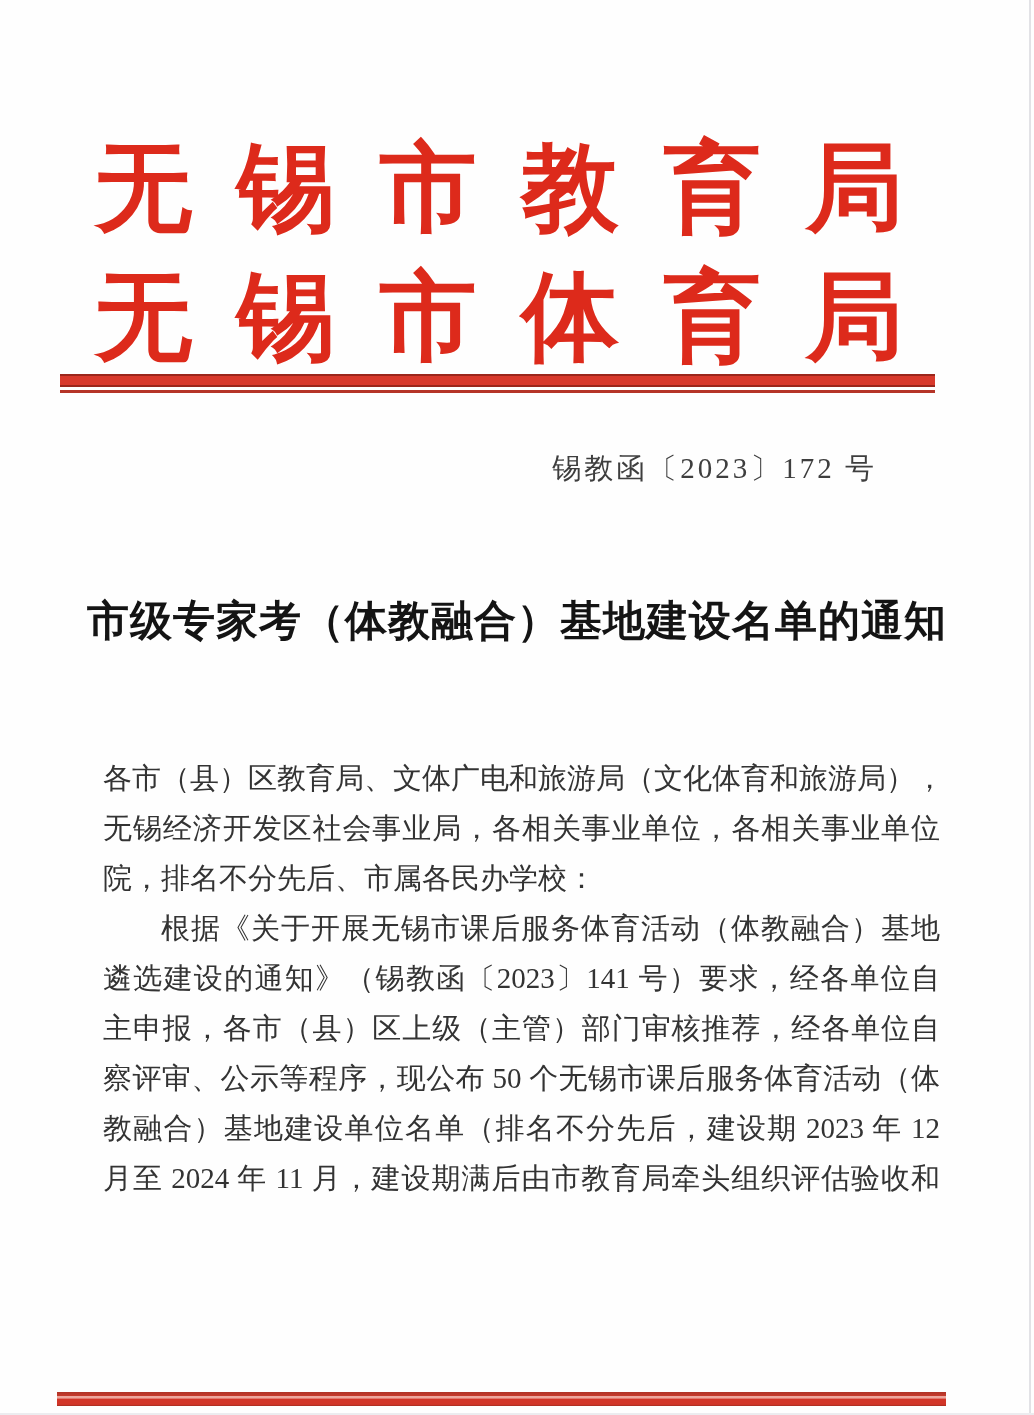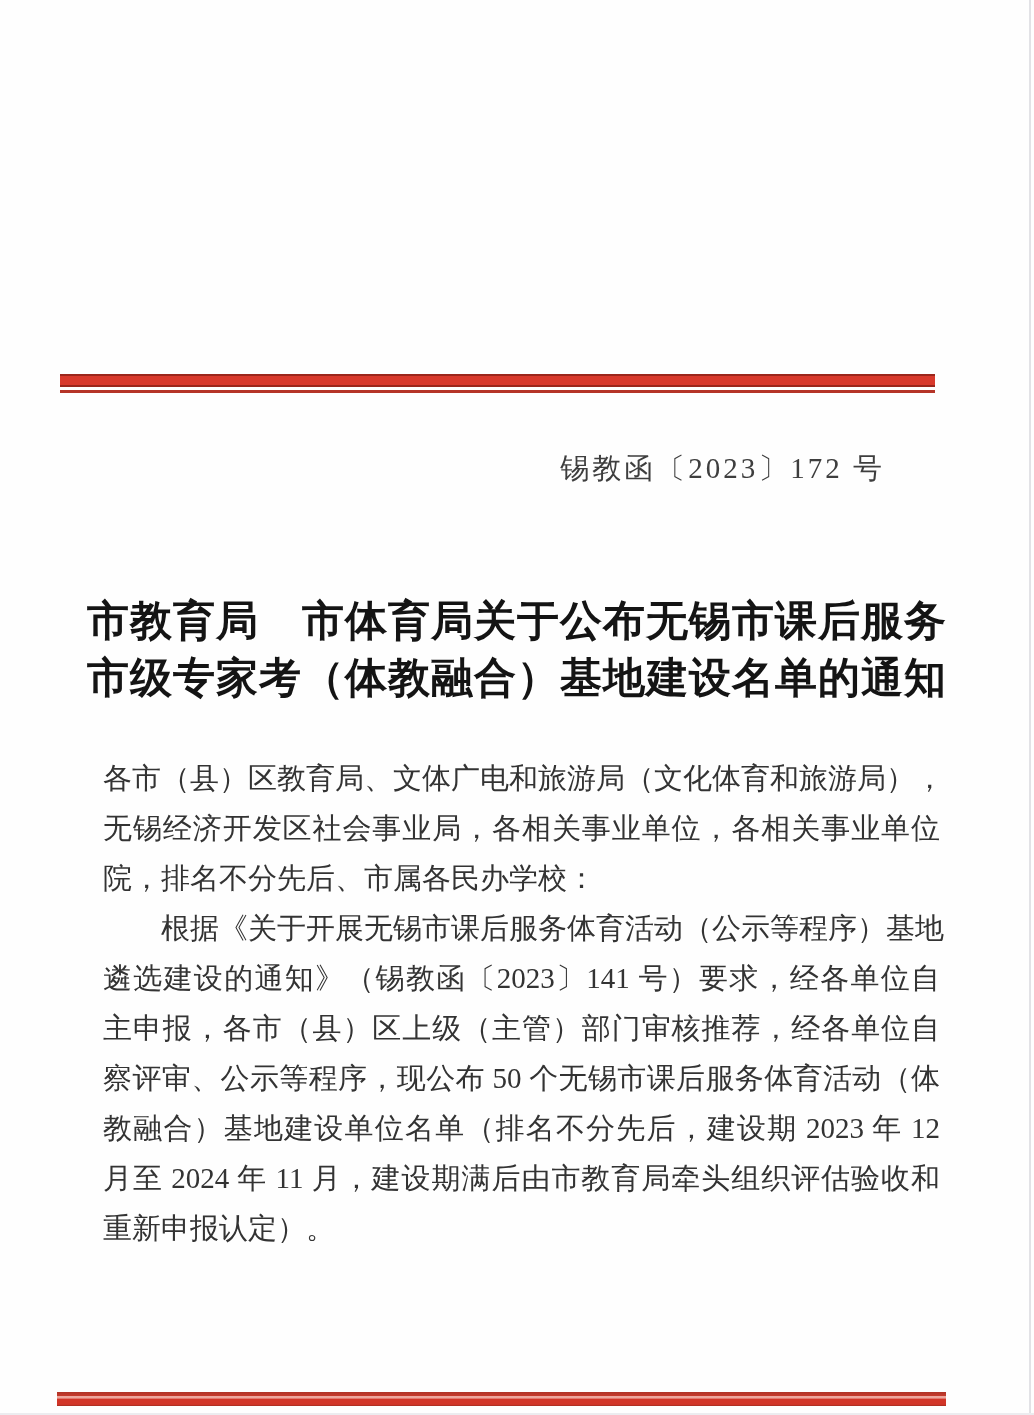"无锡市教育局" div.letterhead { html: none -> <div> <div>无锡市教育局</div> <div>无锡市体育局</div> </div> }
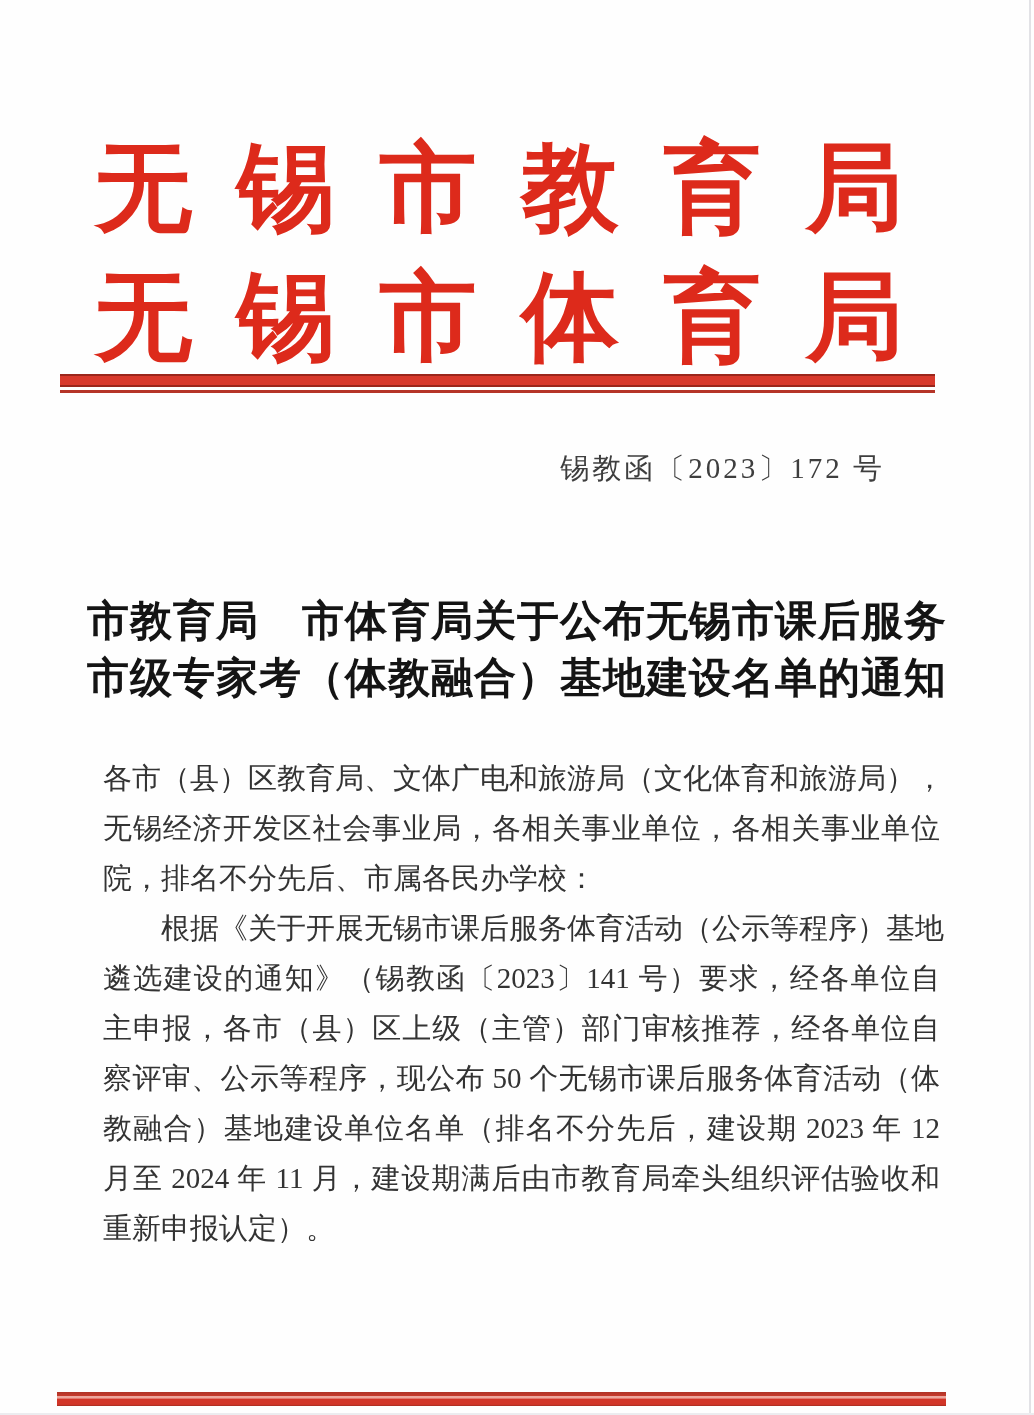"锡教函〔2023〕172 号" .doc-number { right: 149px -> 157px }
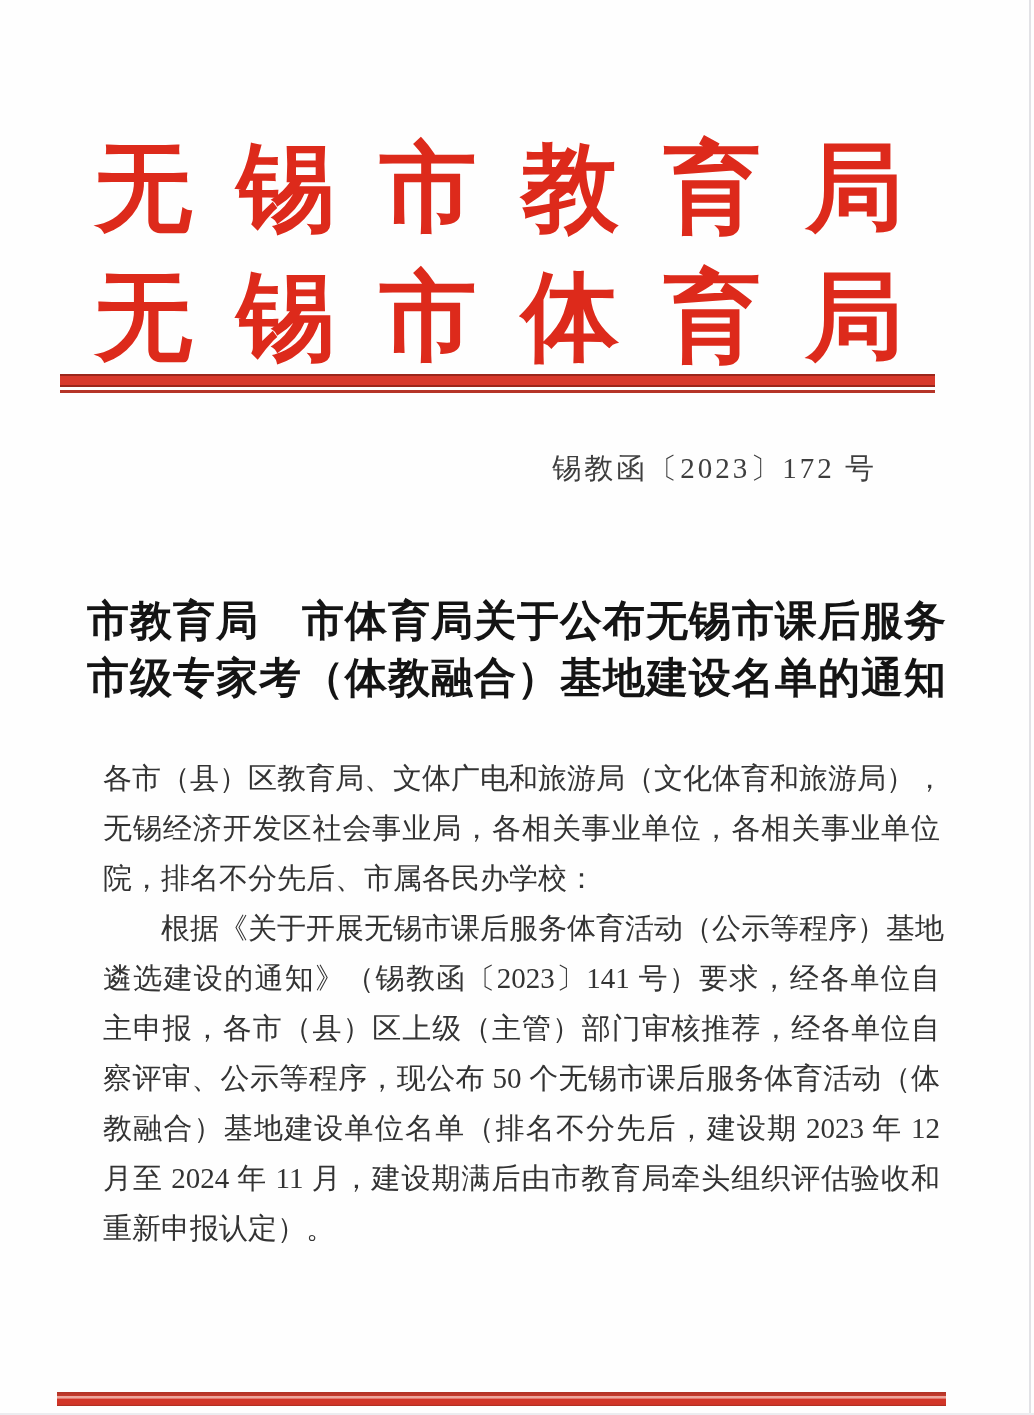"市教育局 市体育局关于公布无锡市课后服务" div { html: <div>市教育局 市体育局关于公布无锡市课后服务</div> -> none }
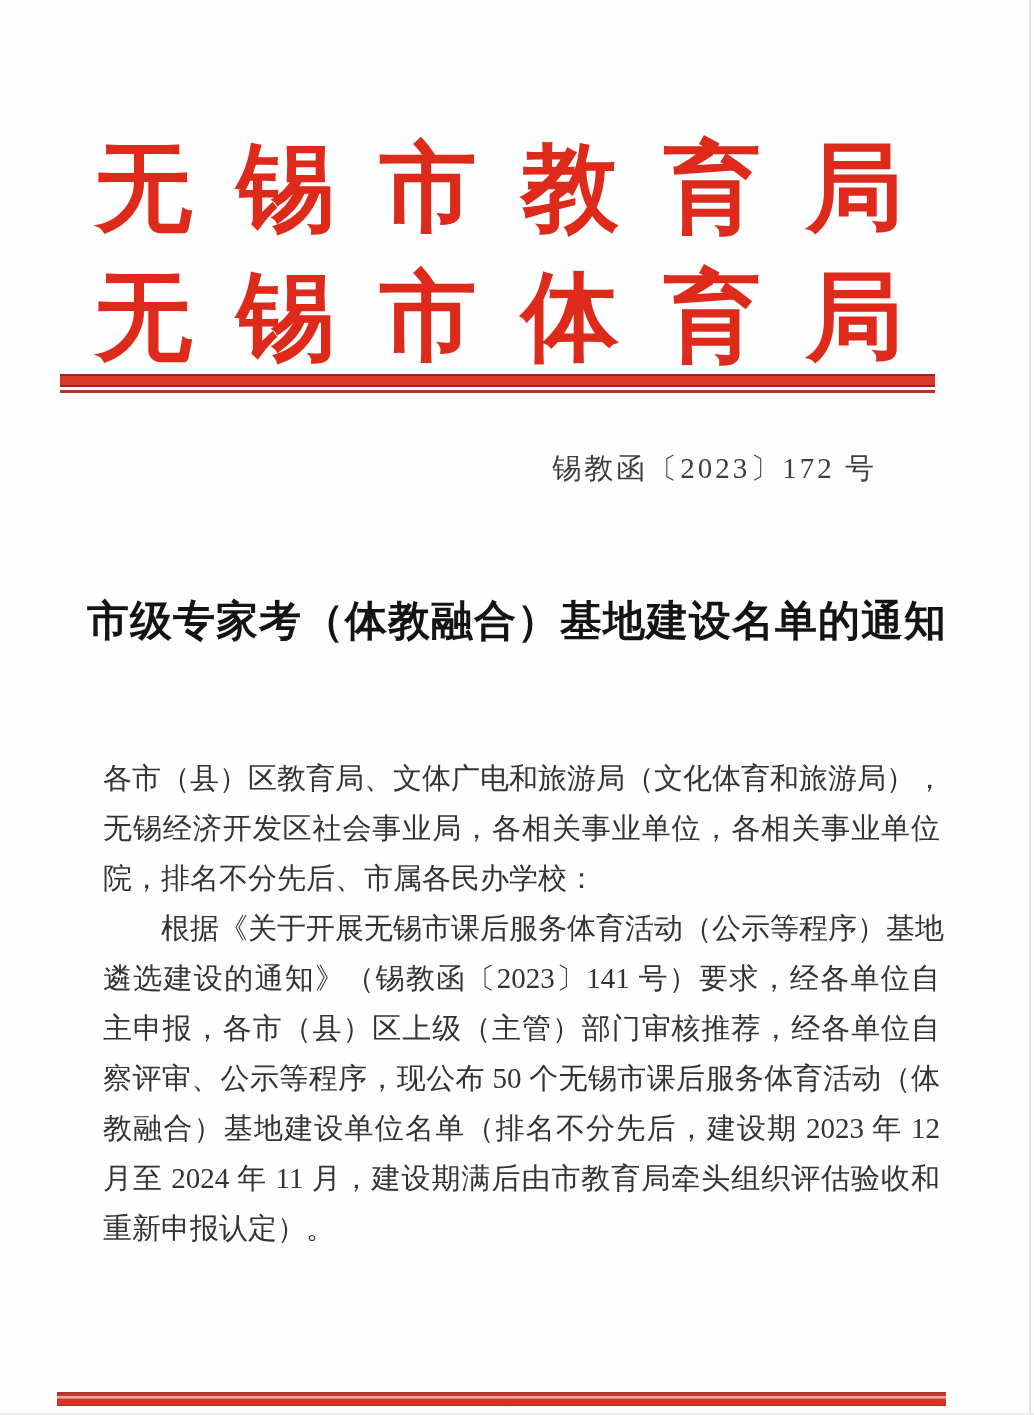"根据《关于开展无锡市课后服务体育活动（公示等程序）基地" div.body-line { text: 公示等程序 -> 体教融合 }
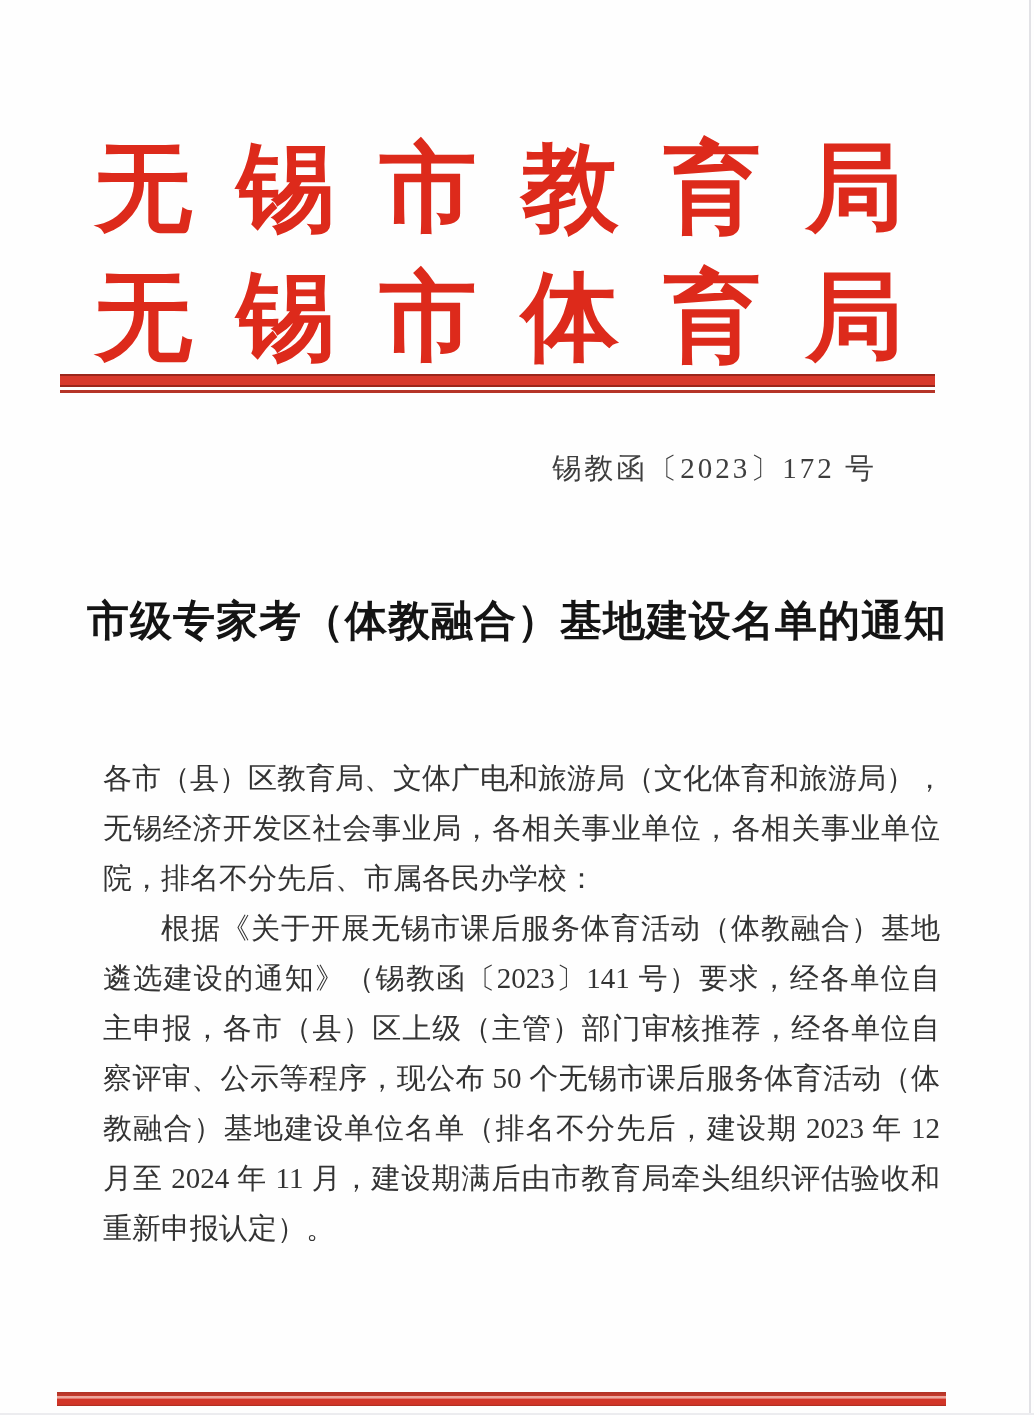"重新申报认定）。" div.body-line { html: <div>重新申报认定）。</div> -> none }
